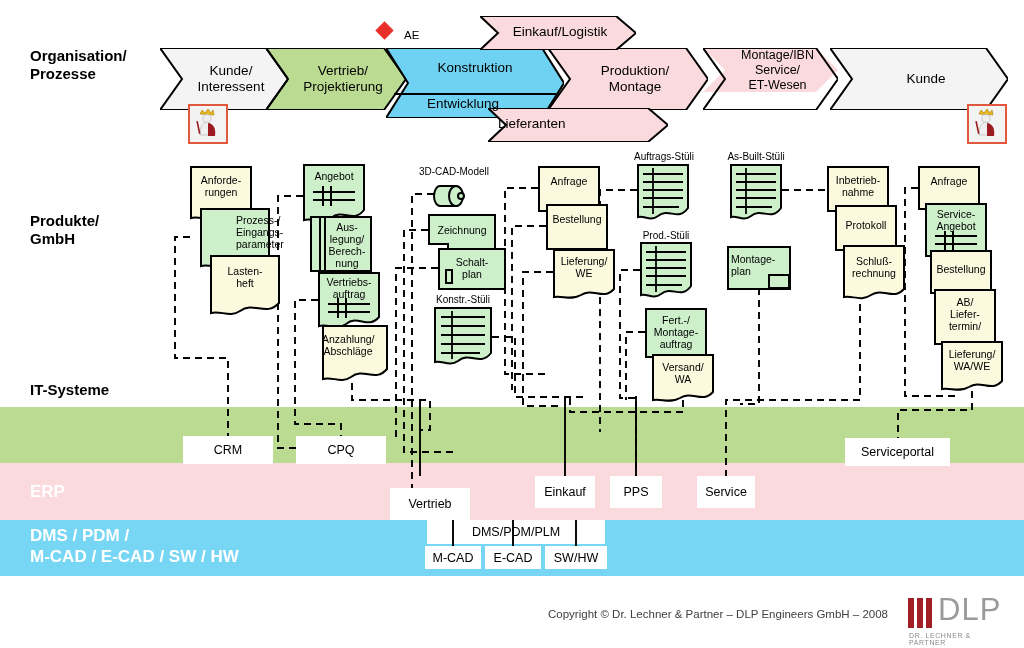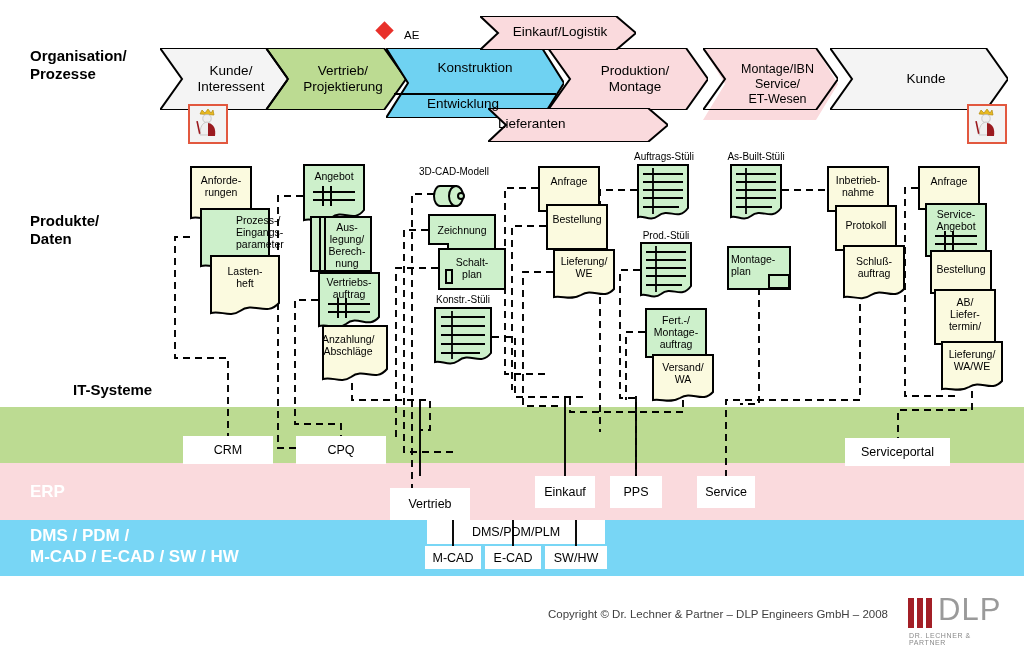"Montage/IBN" div.chev { height: 72px -> 44px }
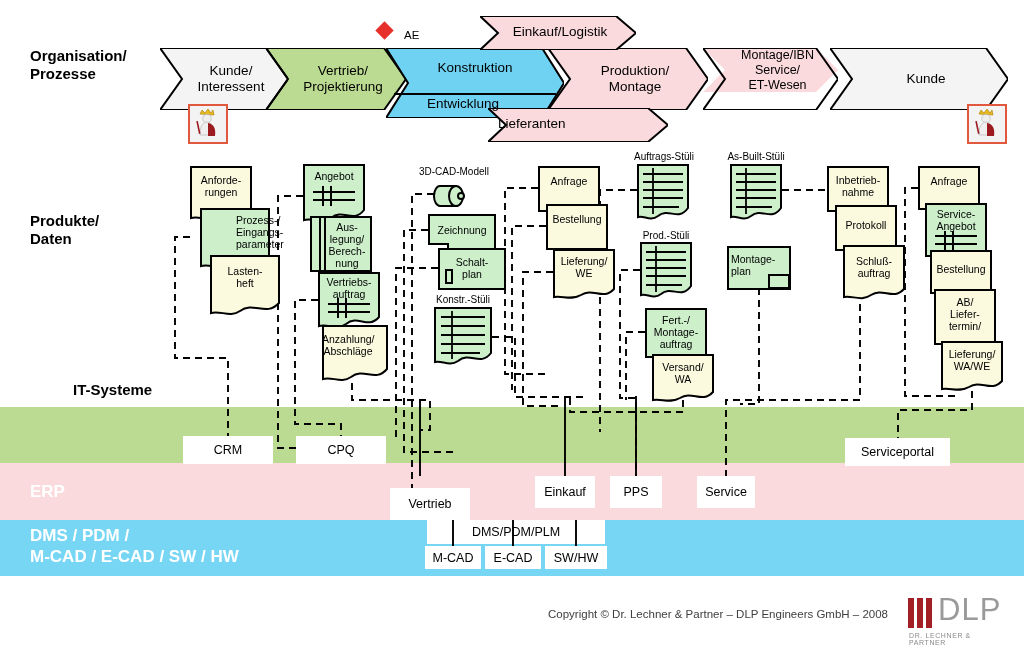"Produkte/" div.rowlabel { text: Daten -> GmbH }
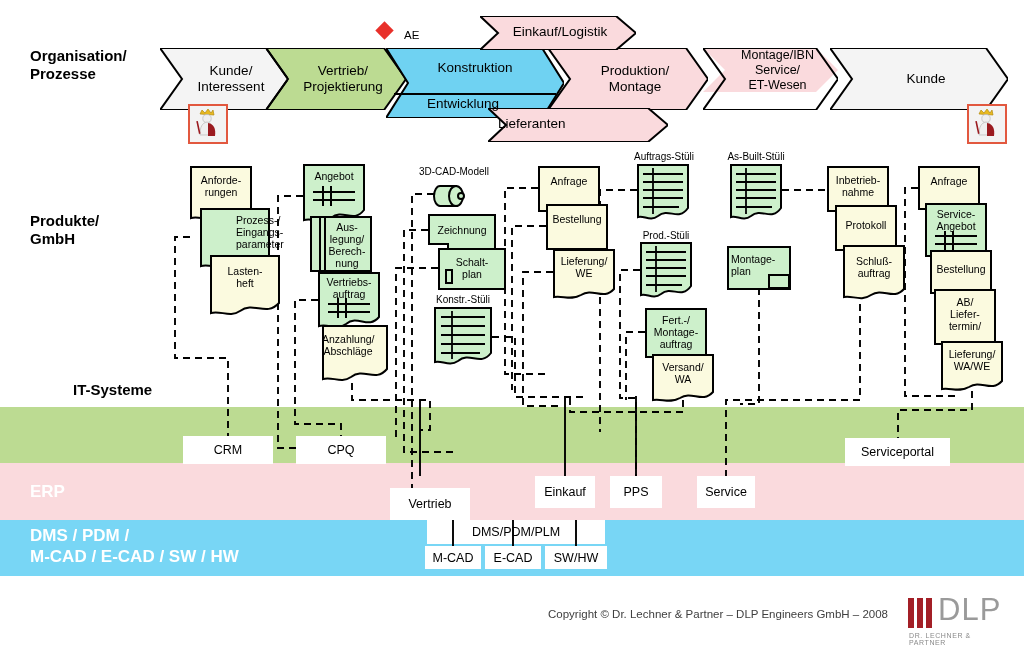"Schluß-" div.txt { text: auftrag -> rechnung }
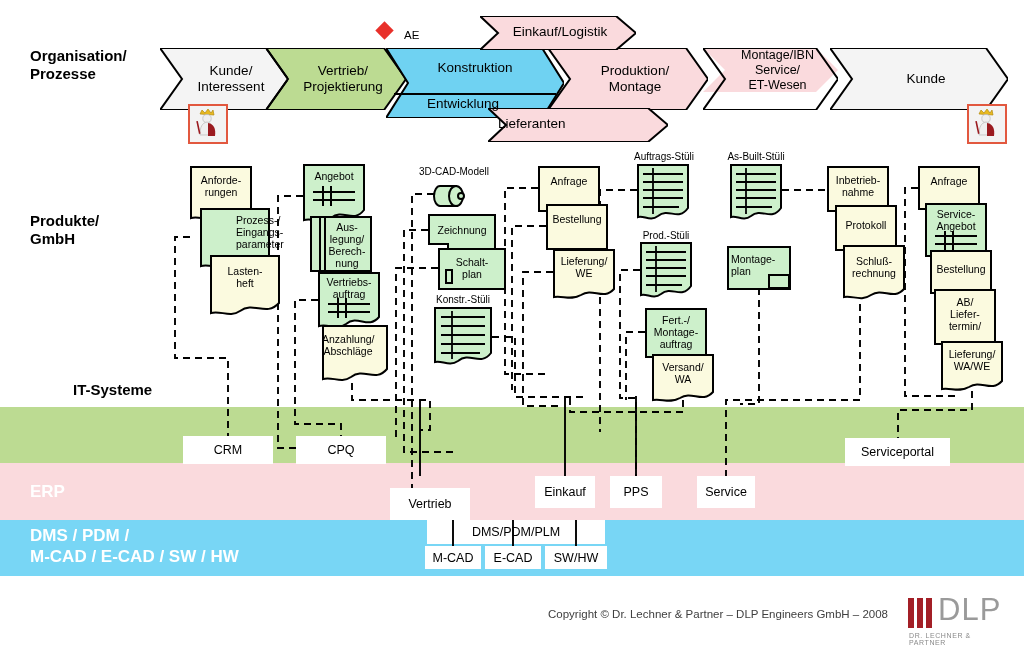"IT-Systeme" div.rowlabel { margin-left: 43px -> none }
